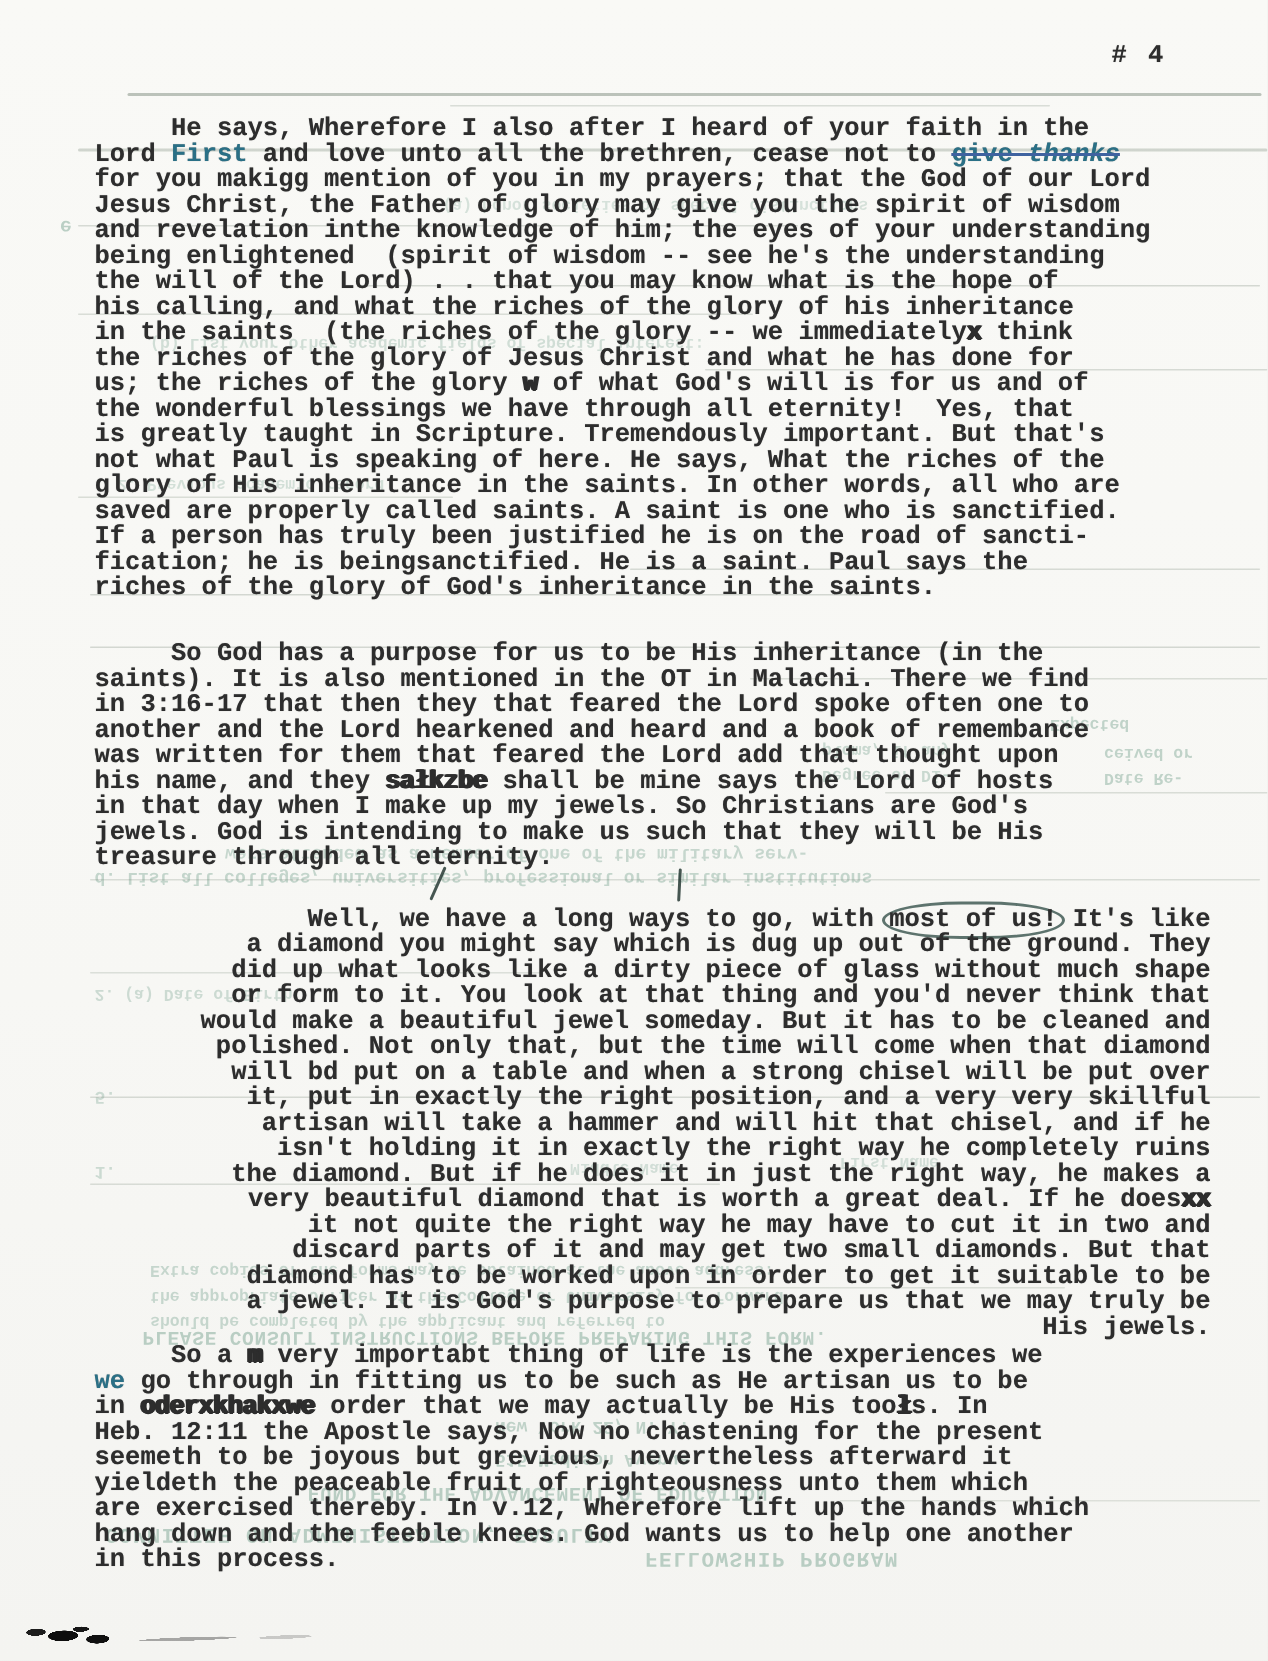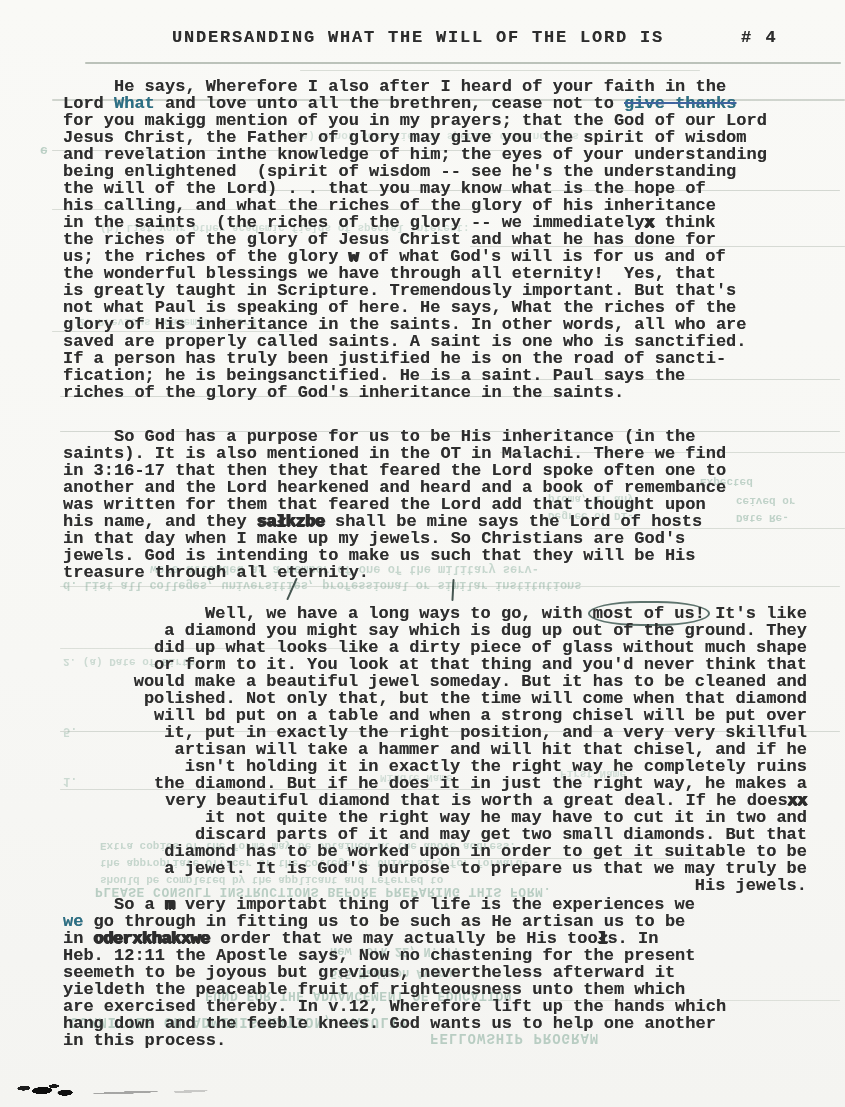"UNDERSANDING WHAT THE WILL OF" div.doc-title { html: <div>UNDERSANDING WHAT THE WILL OF THE LORD IS</div> -> none }
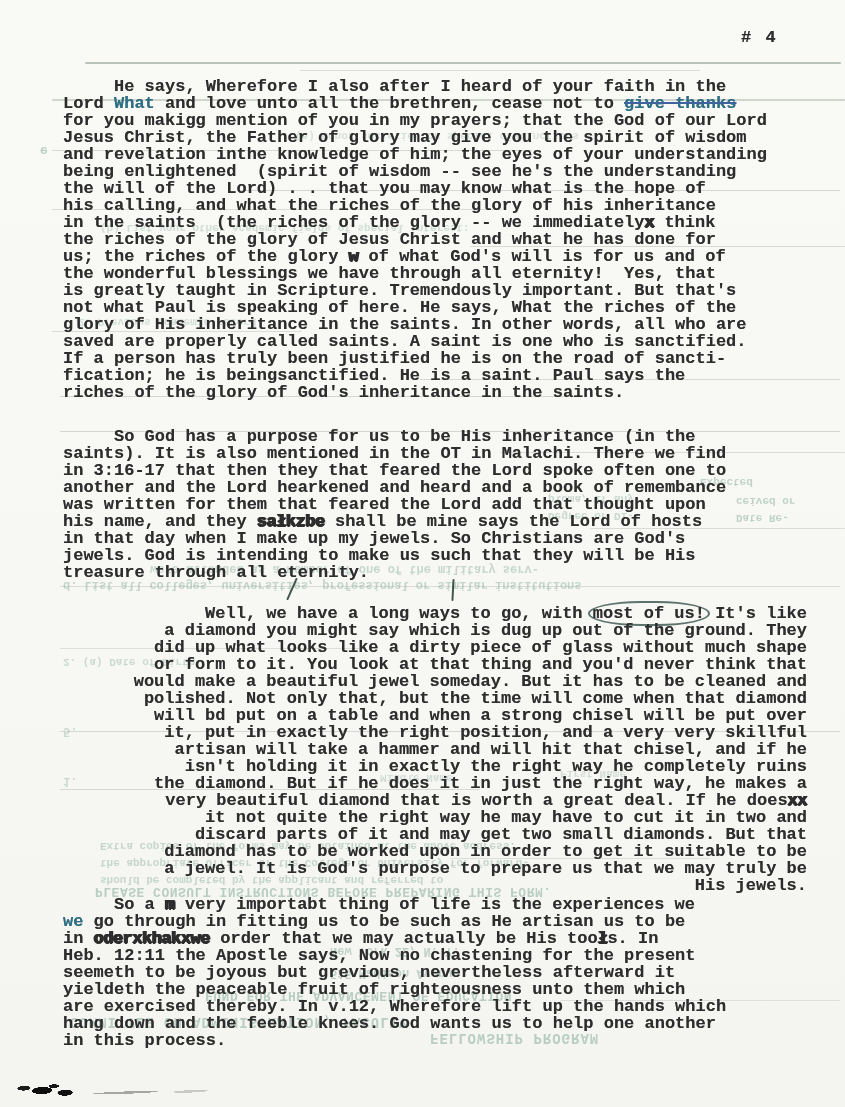"What" span.seg-teal { text: What -> First }
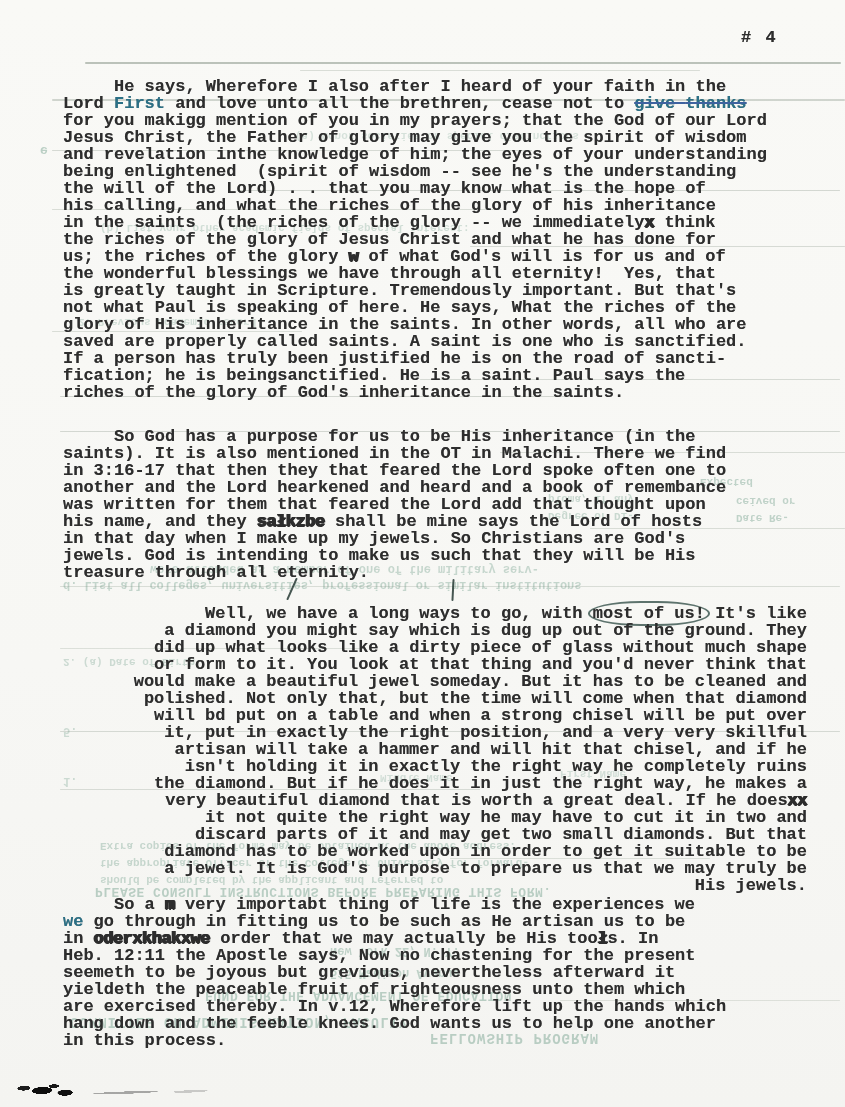"thanks" .seg-tealstrikeital { font-style: none -> italic }
